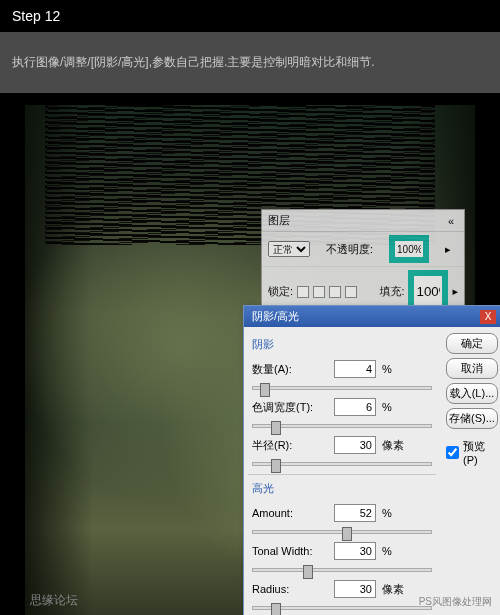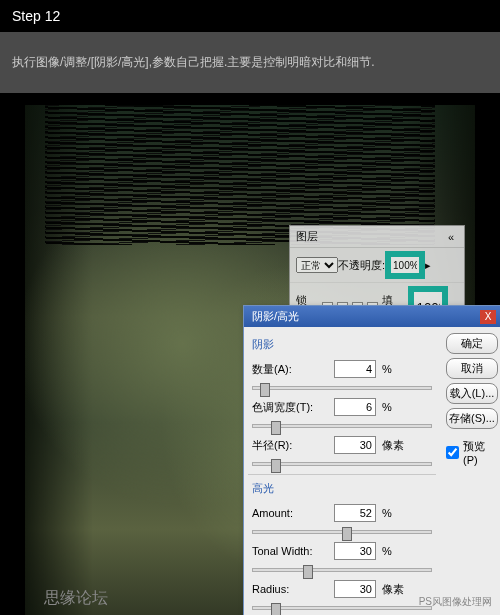"图层" .layers-panel { top: 120px -> 104px; width: 176px -> 204px }
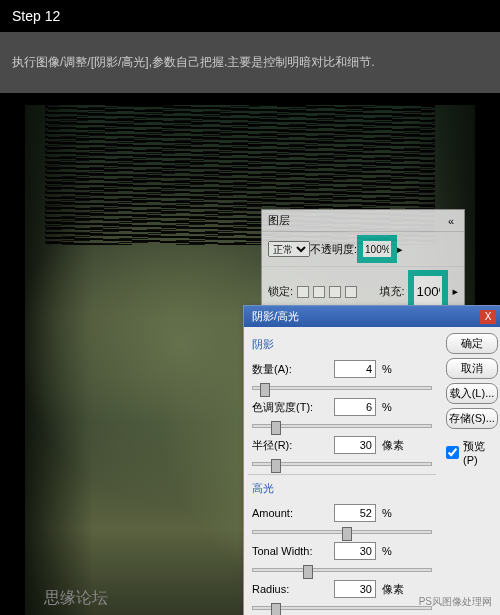"正常" .panel-row { gap: 0 -> 16px }
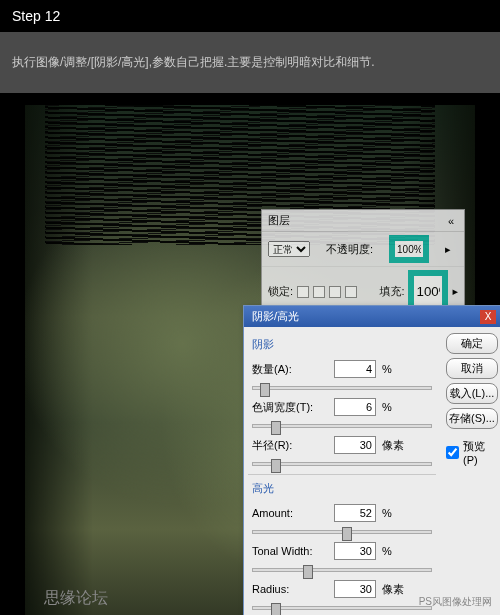"思缘论坛" .watermark-left { font-size: 16px -> 12px; left: 44px -> 30px }
